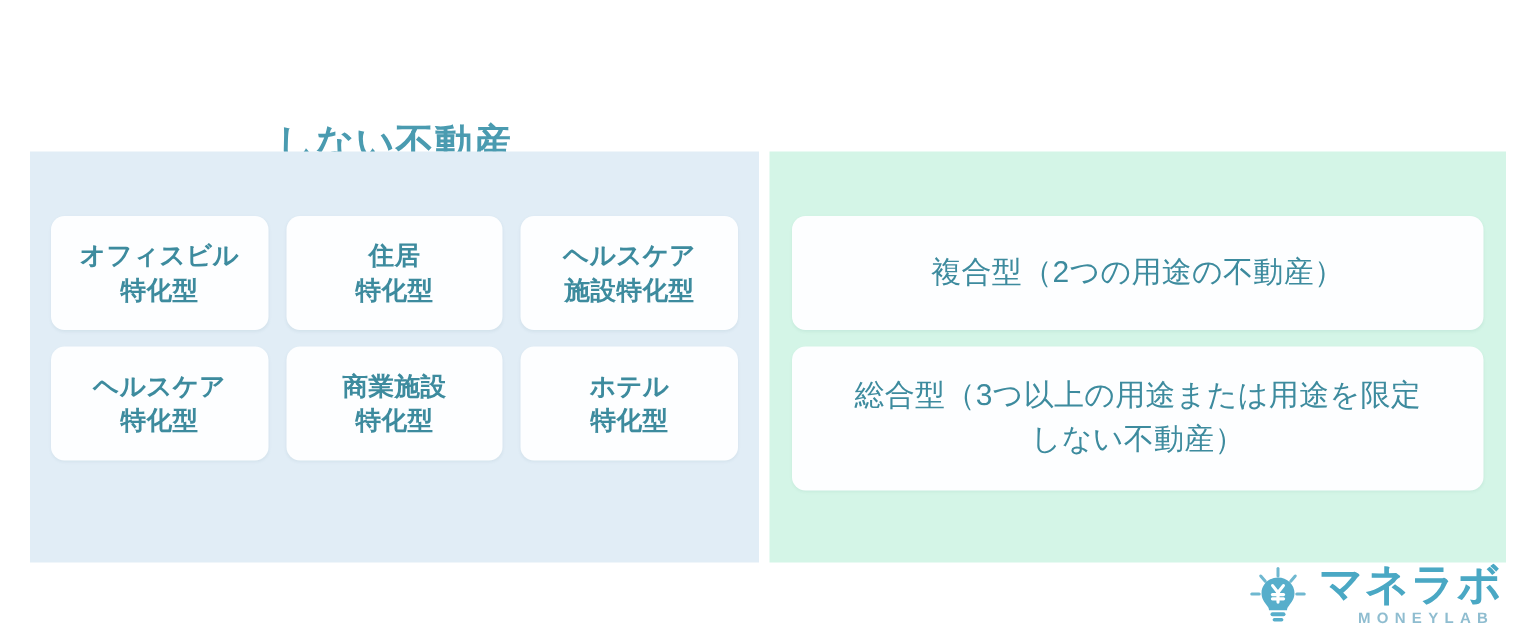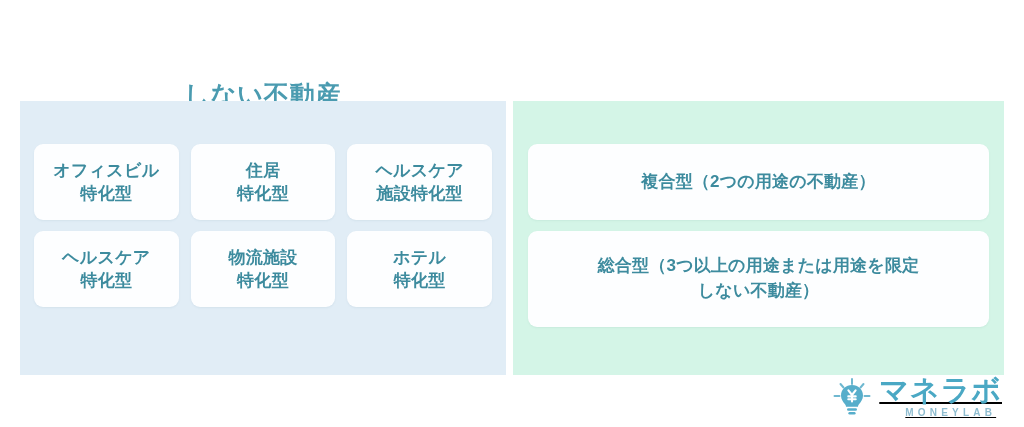"複合型（2つの用途の不動産）" .wide-label { font-size: 17px -> 20px; font-weight: bold -> normal }
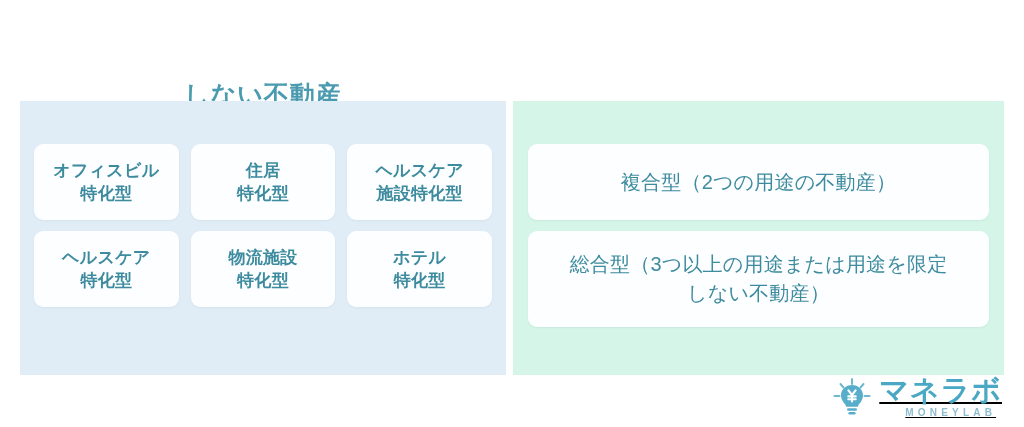"物流施設" span.card-label { text: 物流 -> 商業 }
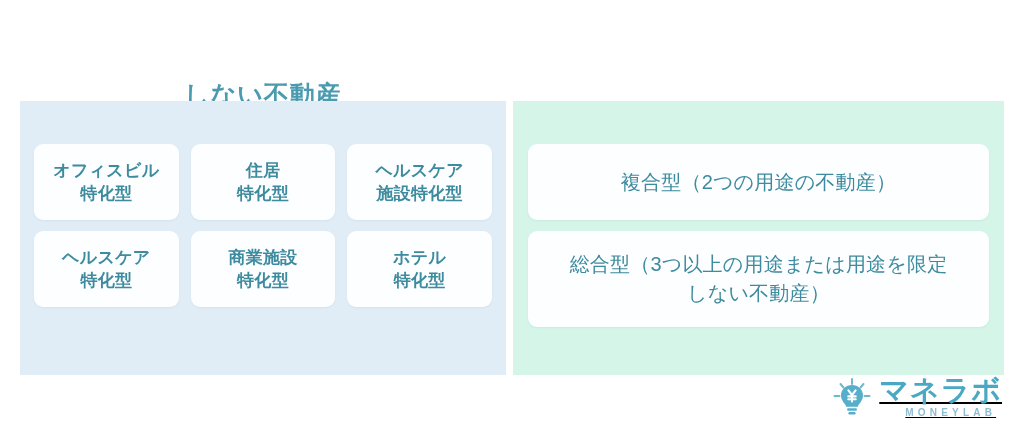"マネラボ" .logo { text-decoration: underline -> none }
